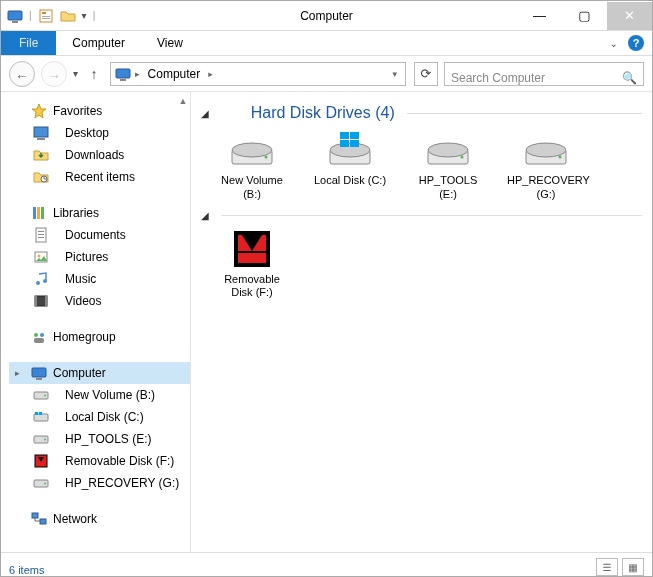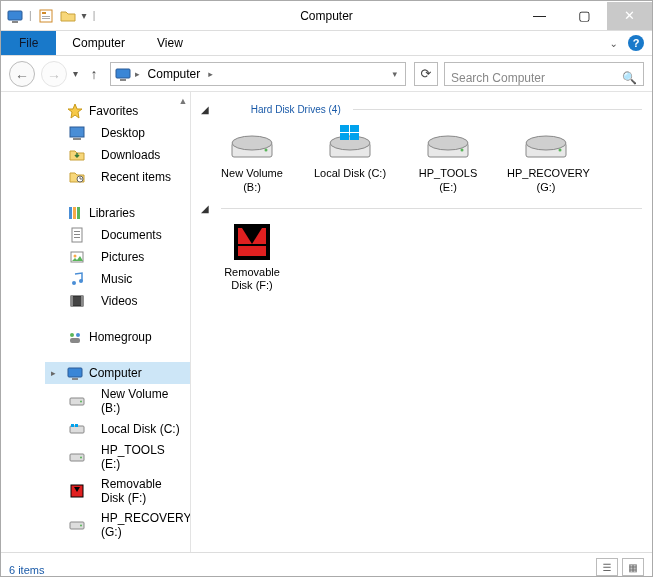"File" .ribbon .file-tab { color: #0f172a -> #e5e5e5 }
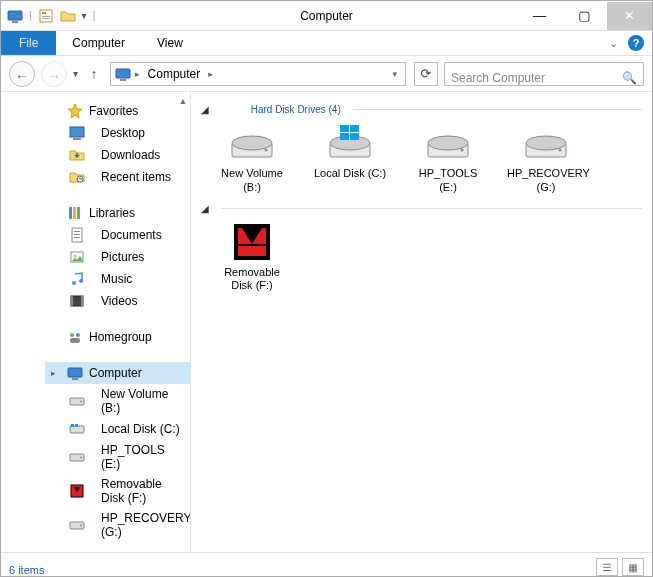"Favorites" .nav-item { margin-left: 36px -> none }
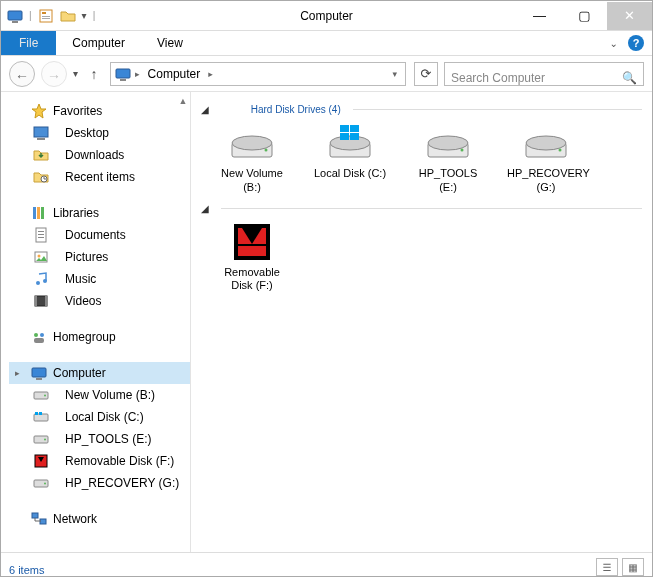"Hard Disk Drives (4)" .group-header .gh-text { font-size: 10px -> 16px }
